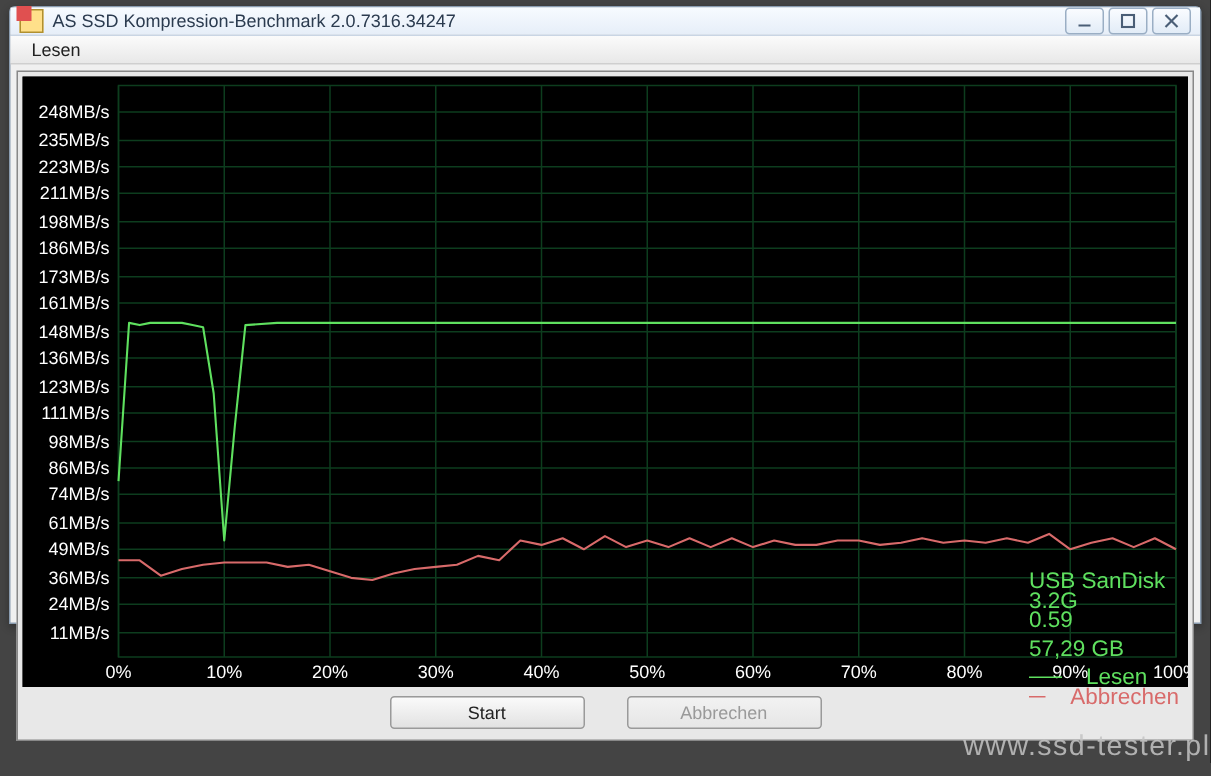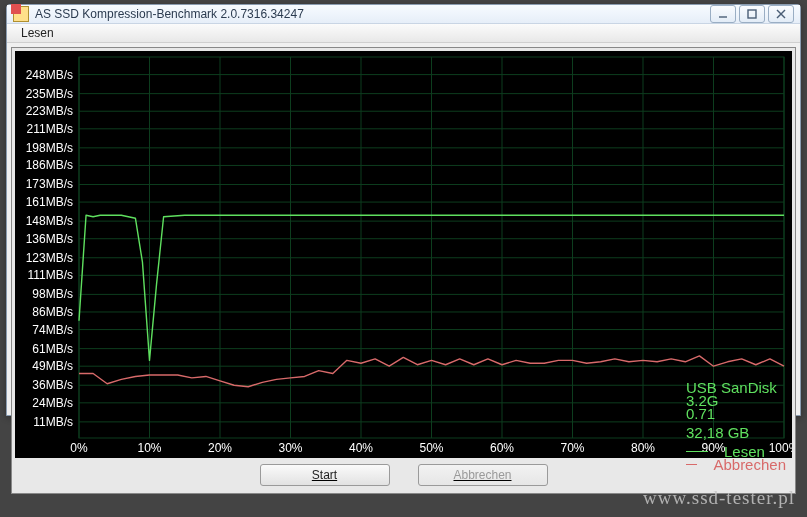"0.71" div { text: 0.71 -> 0.59 }
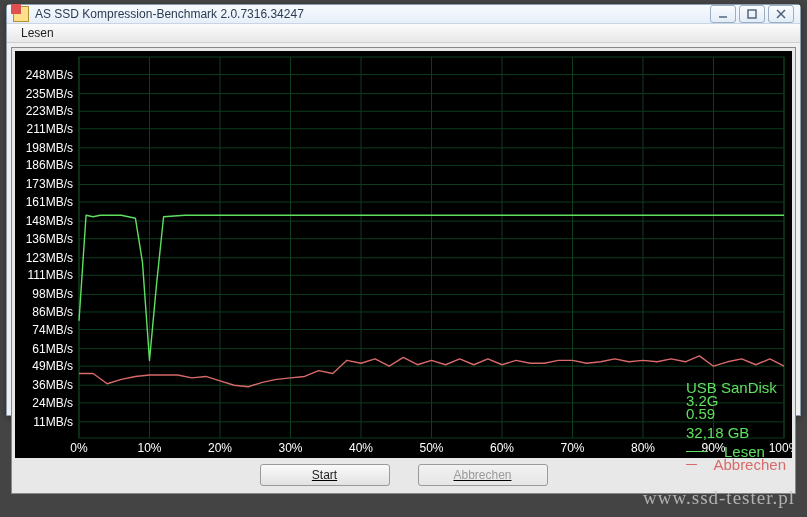"32,18 GB" div { text: 32,18 -> 57,29 }
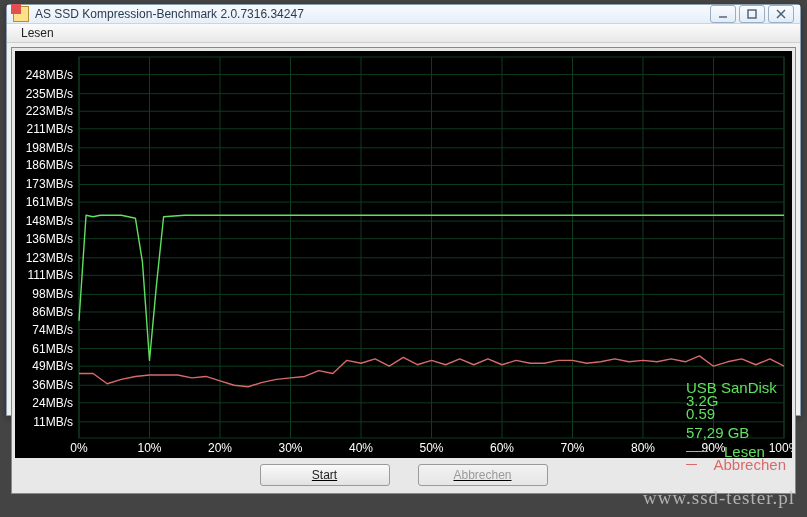"Start" .btnrow { text-decoration: underline -> none }
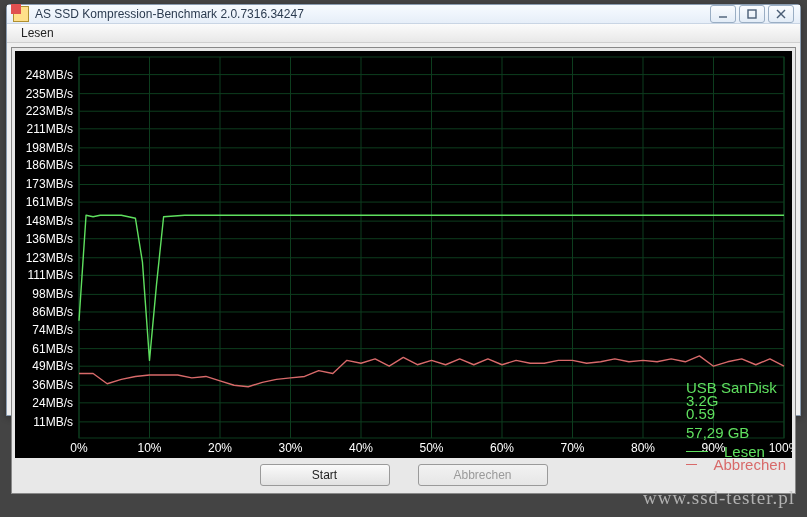"www.ssd-tester.pl" .watermark { font-family: Liberation Serif, serif -> Liberation Sans, sans-serif; right: 12px -> 0 }
